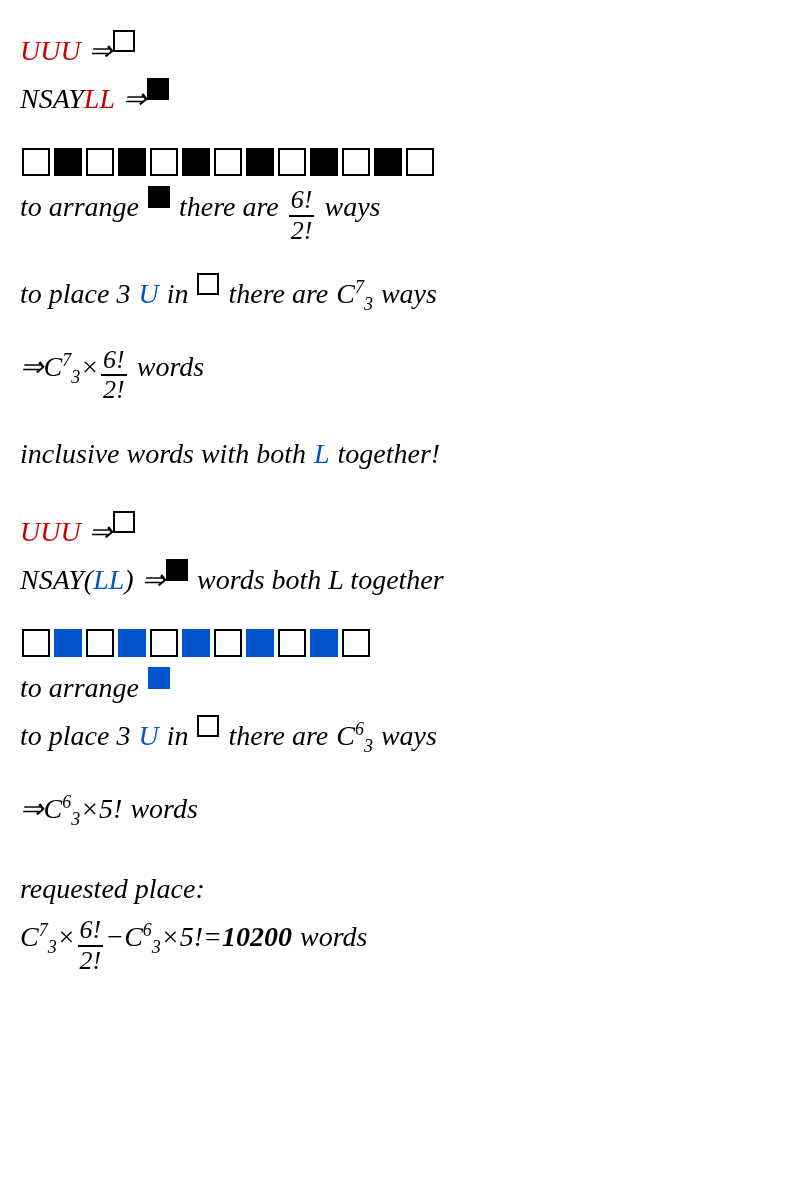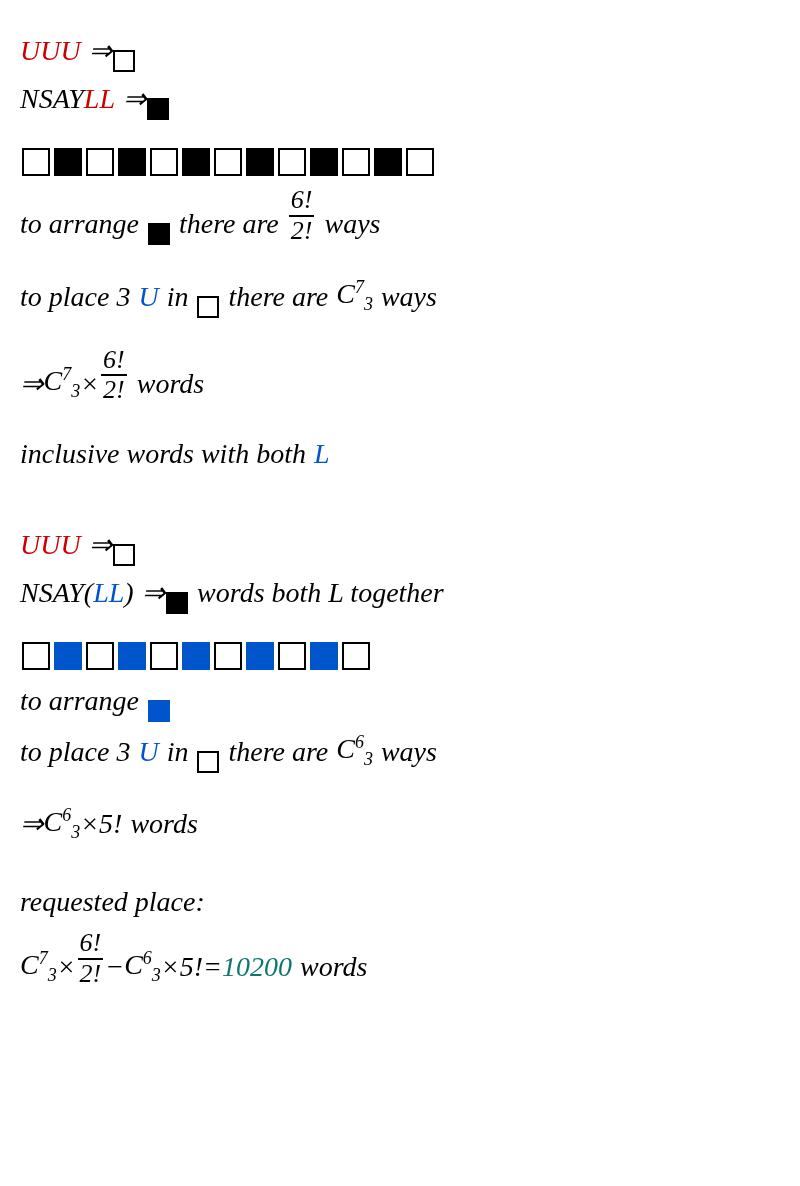"UUU" .line { align-items: flex-end -> flex-start }
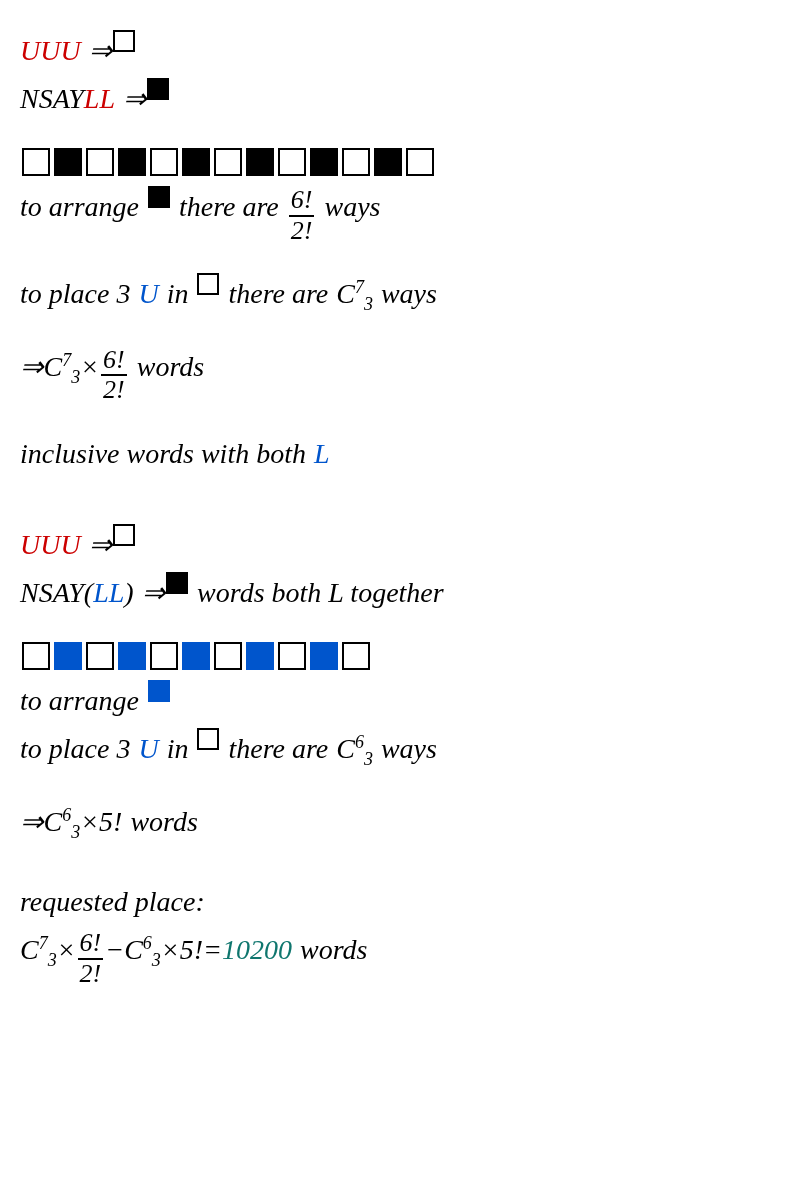"inclusive words with both" div.line { margin-bottom: 49px -> 36px }
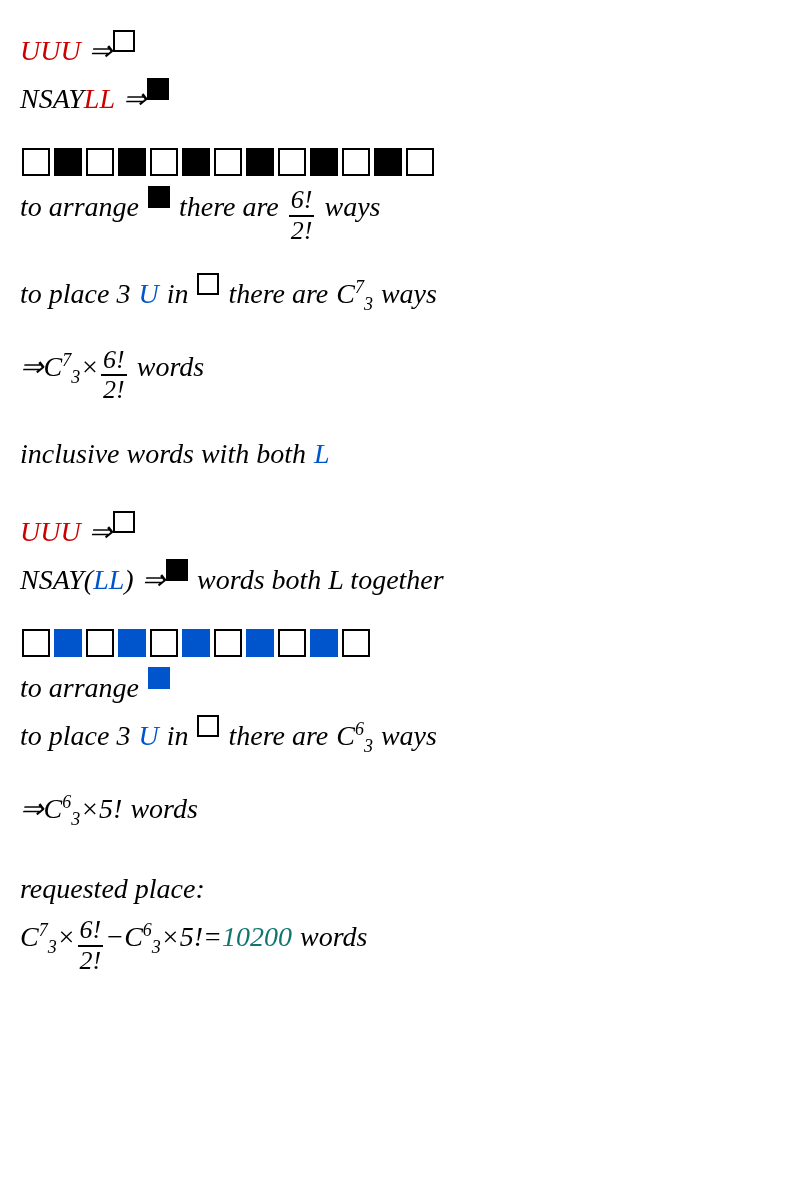"together!" span { html: none -> <span>together!</span> }
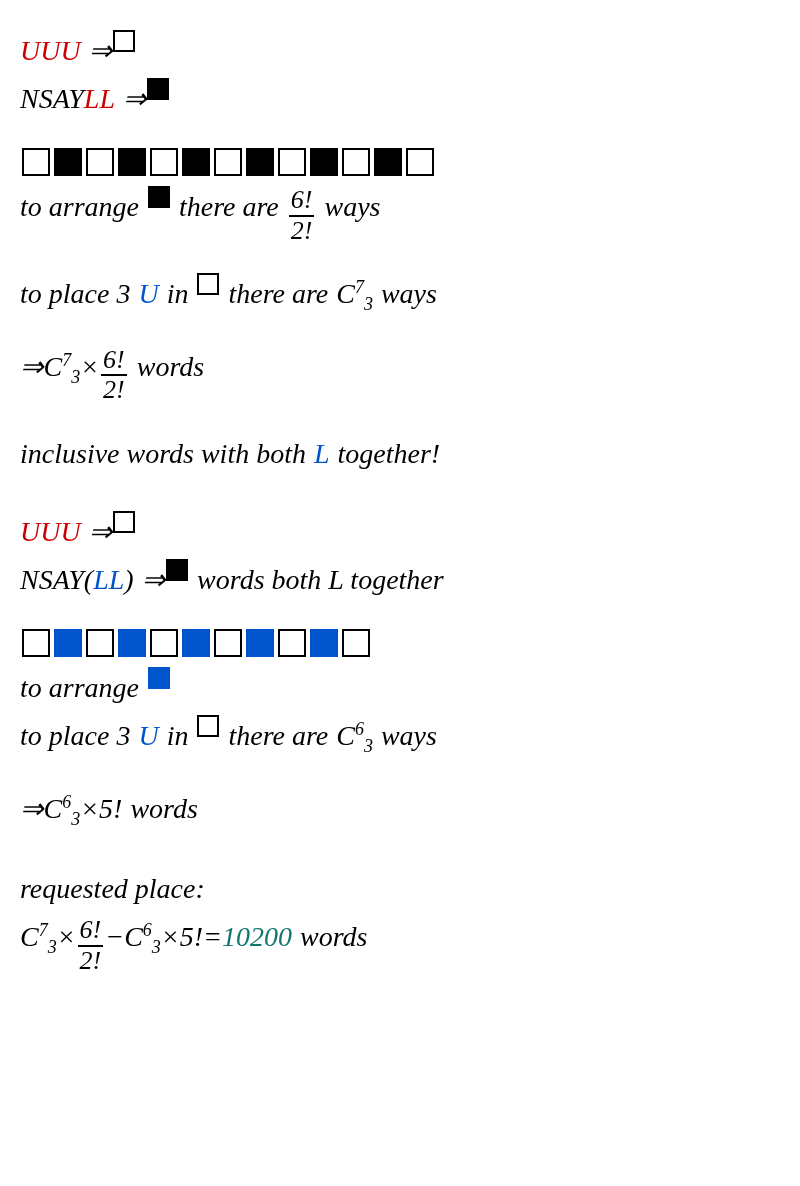"10200" .result-blue { color: #0f766e -> #000000; font-weight: normal -> bold }
